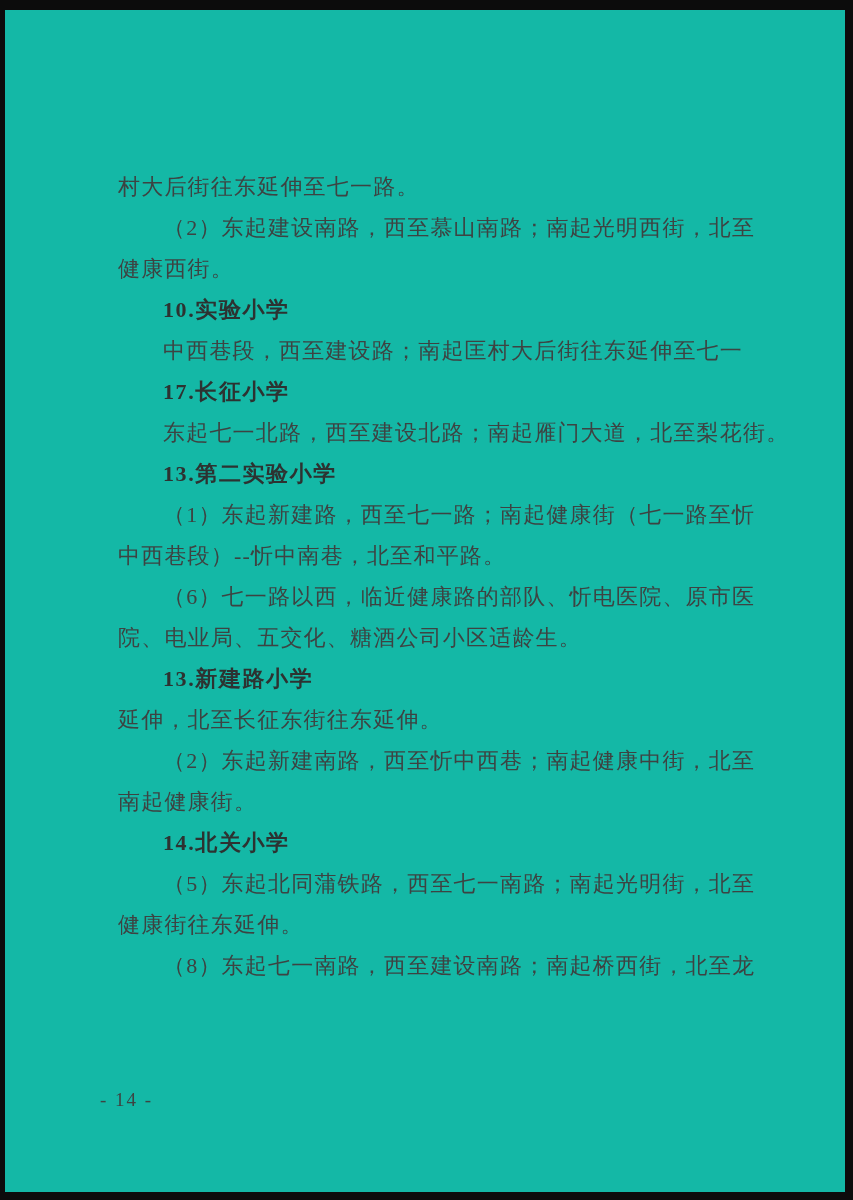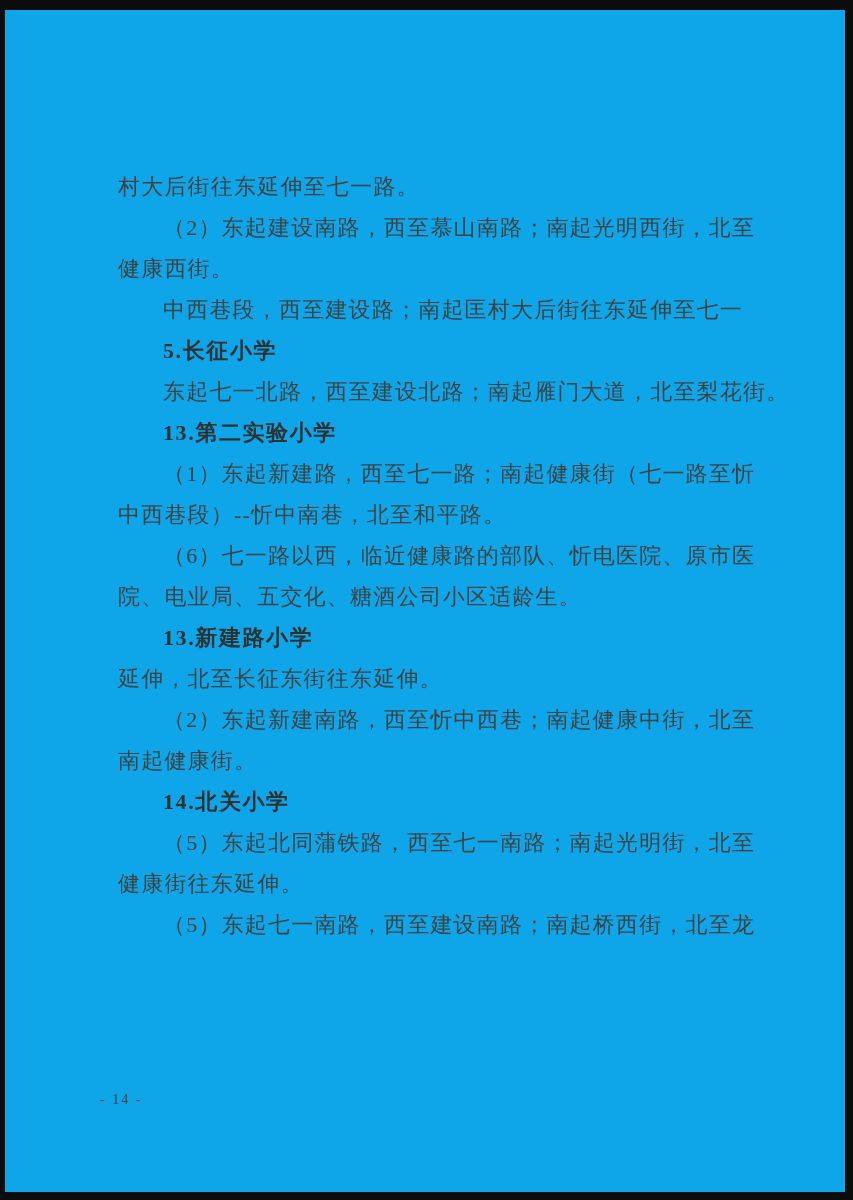"村大后街往东延伸至七一路。" .page { background: #0ea5e9 -> #14b8a6 }
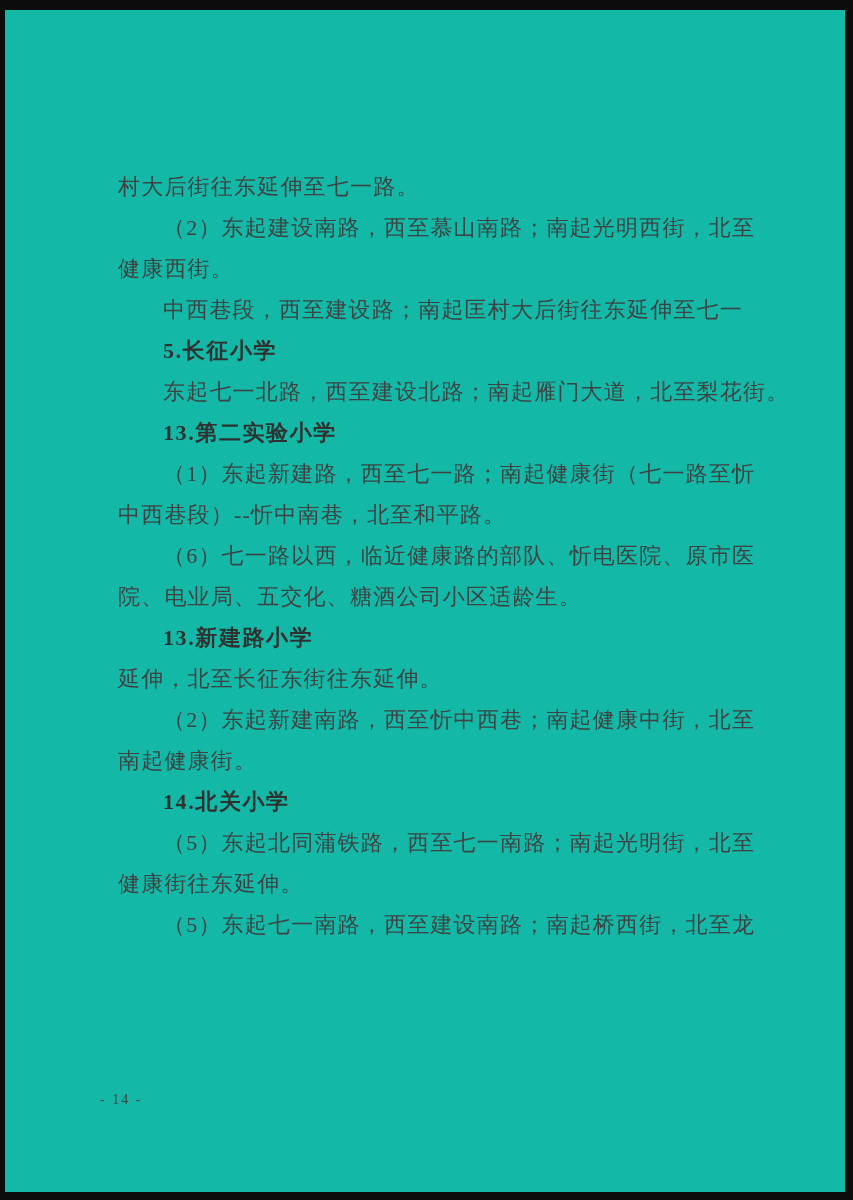"10.实验小学" div.line { html: none -> <div>10.实验小学</div> }
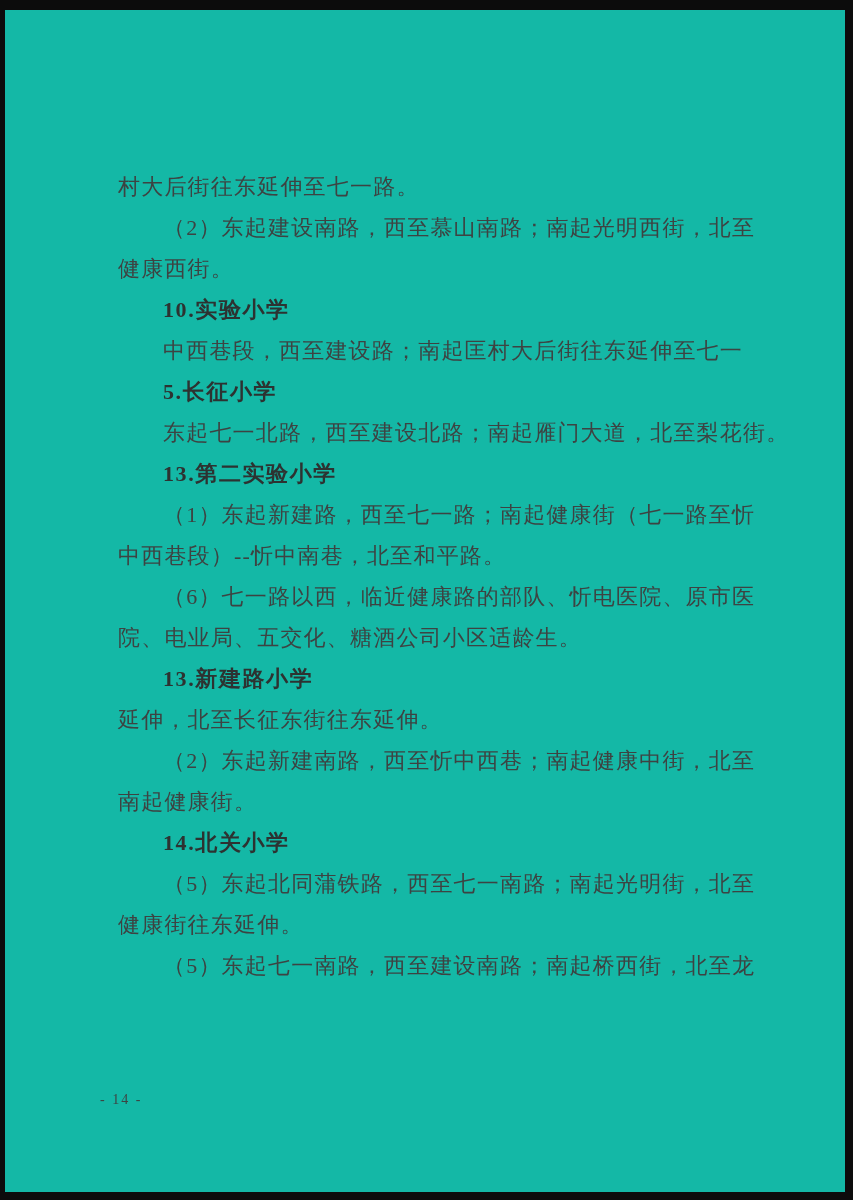"5.长征小学" div.line { text: 5 -> 17 }
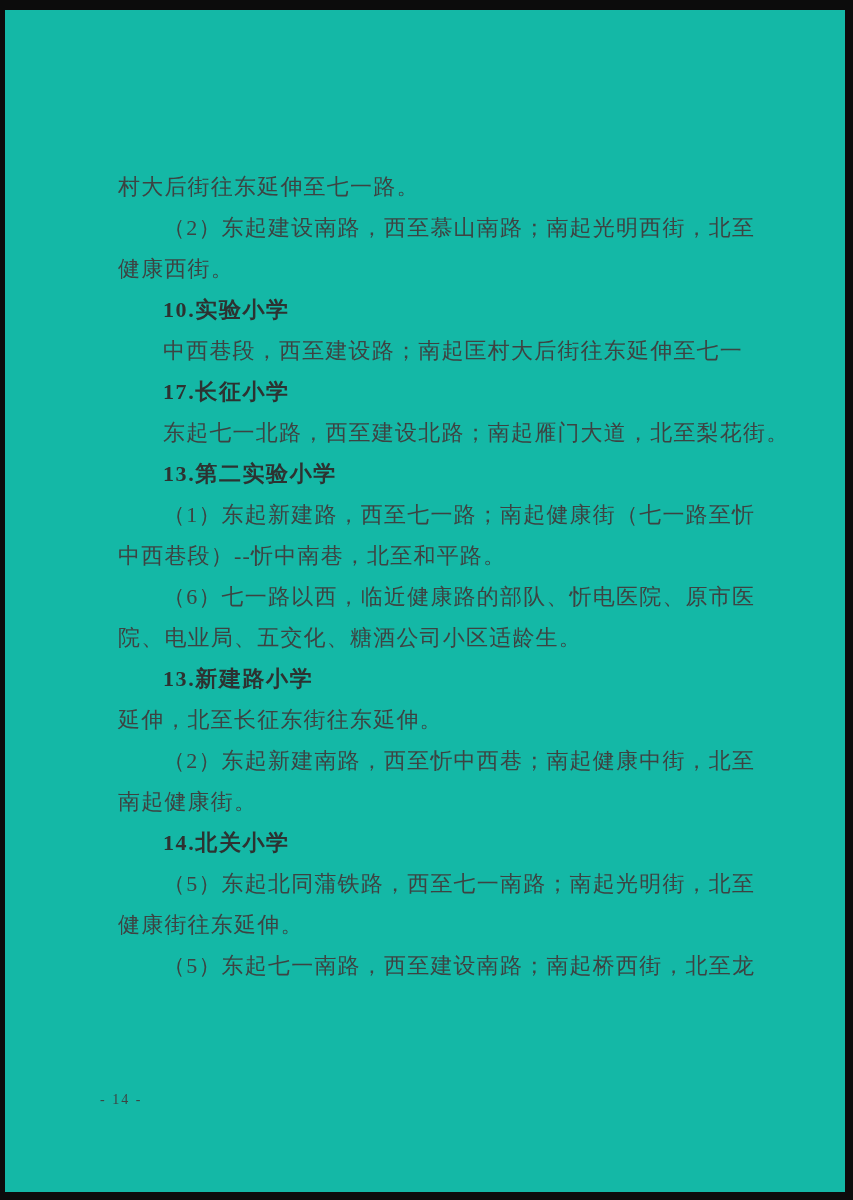"（5）东起七一南路，西至建设南路；南起桥西街，北至龙" div.line { text: 5 -> 8 }
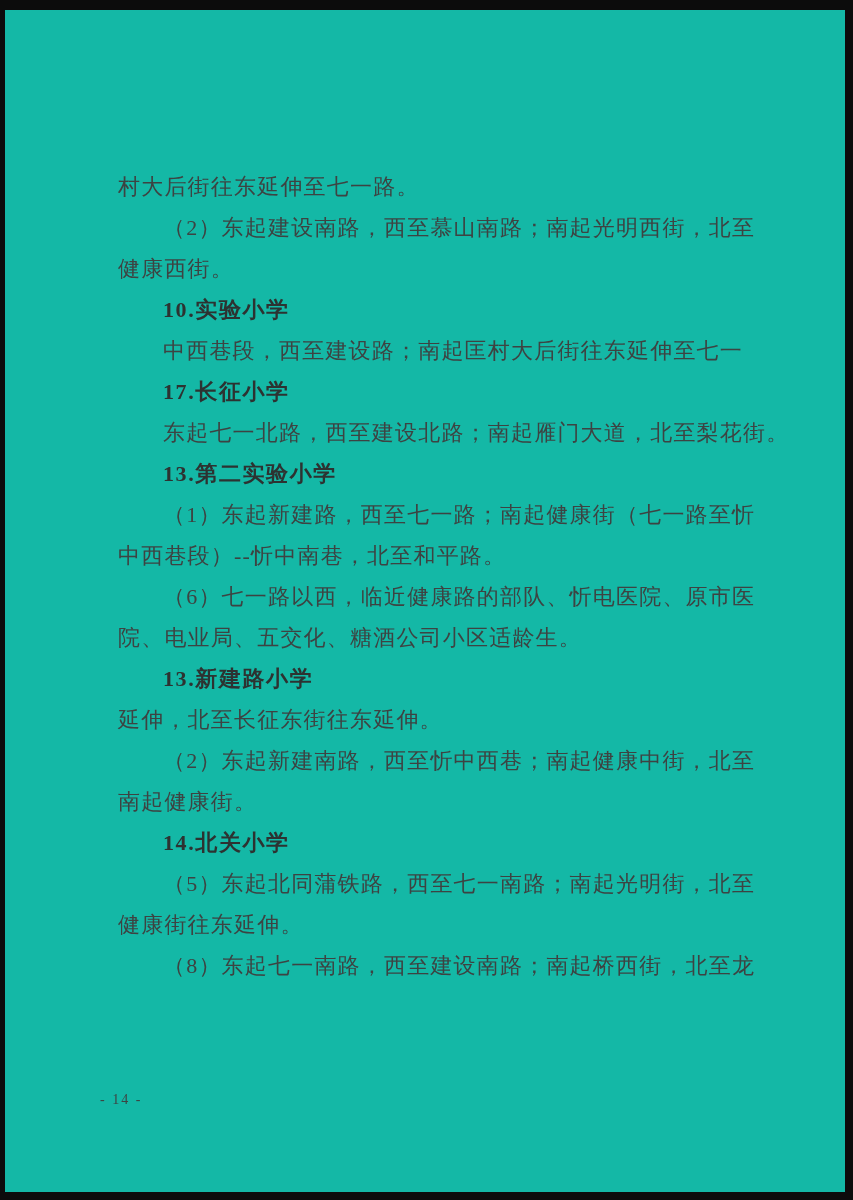"- 14 -" .page-number { font-size: 14px -> 19px }
